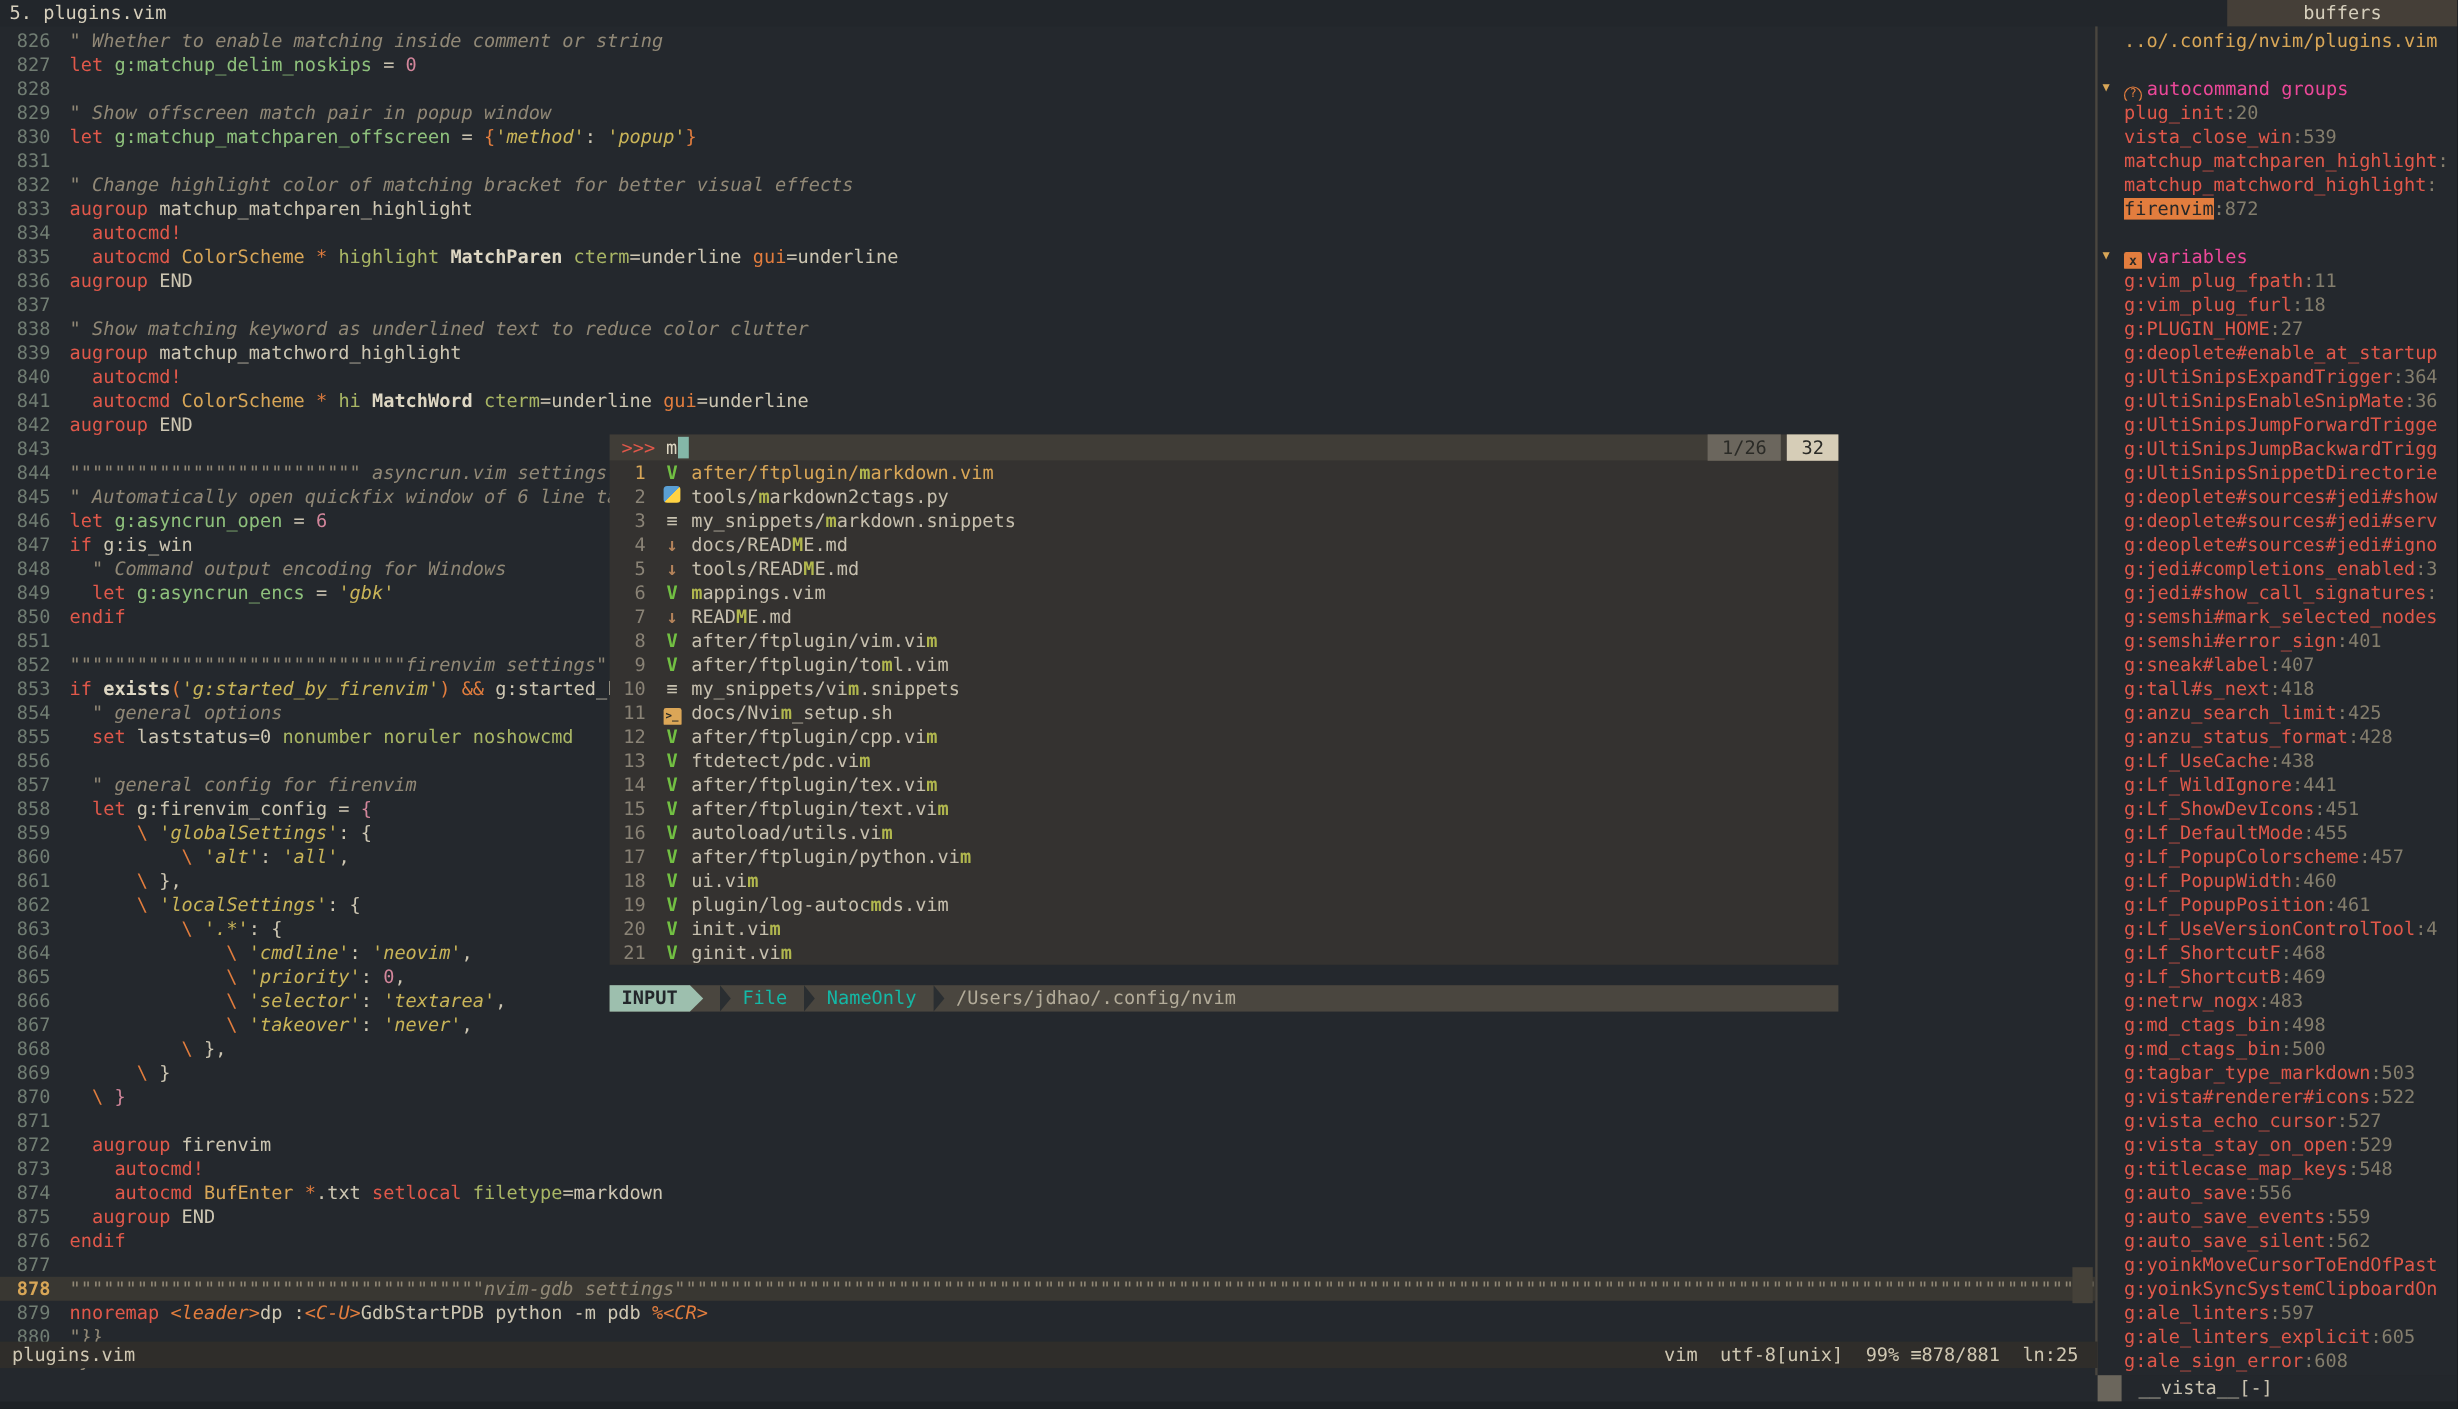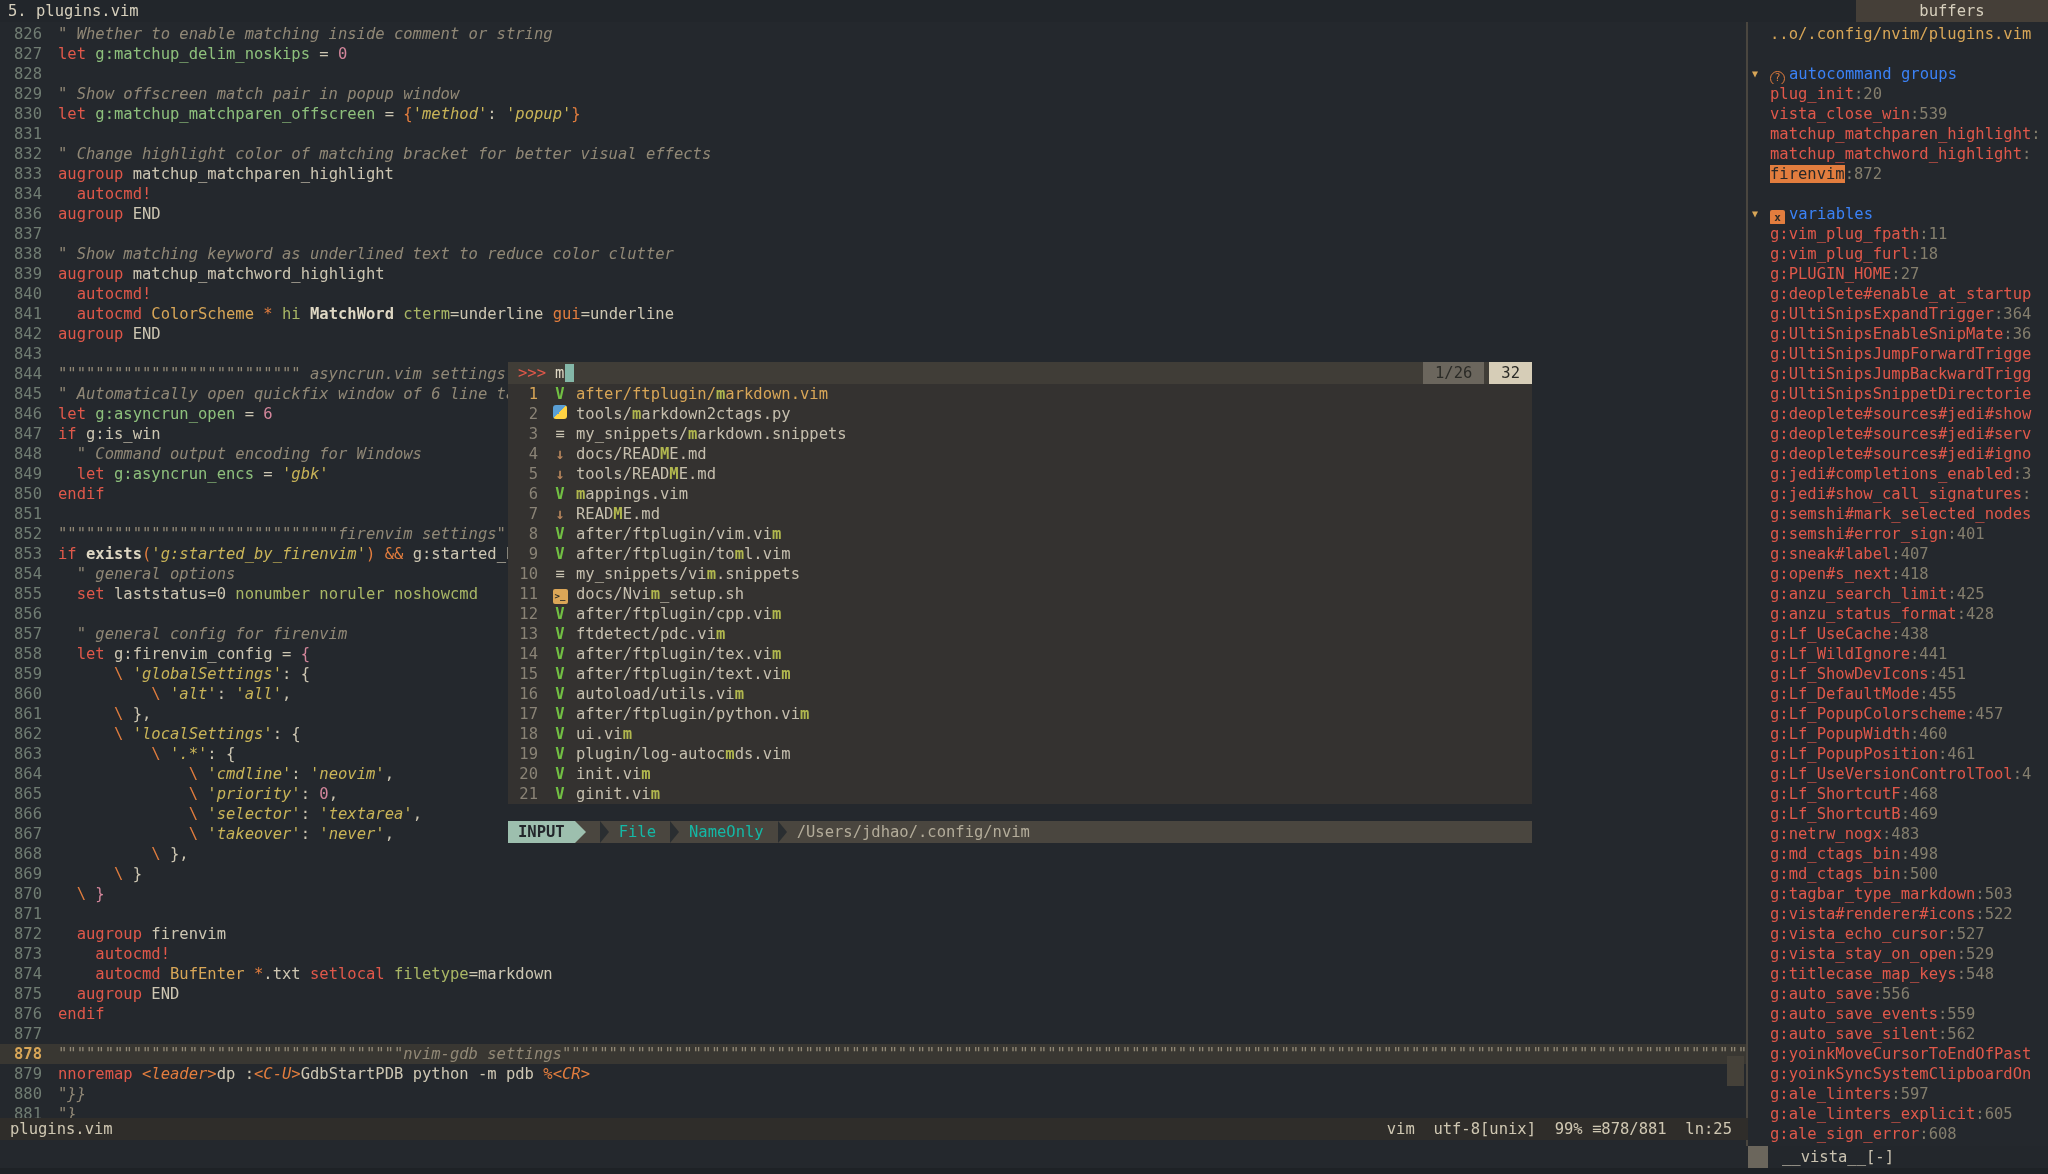"autocommand groups" .srow .glabel { color: #3b82f6 -> #ec4899 }
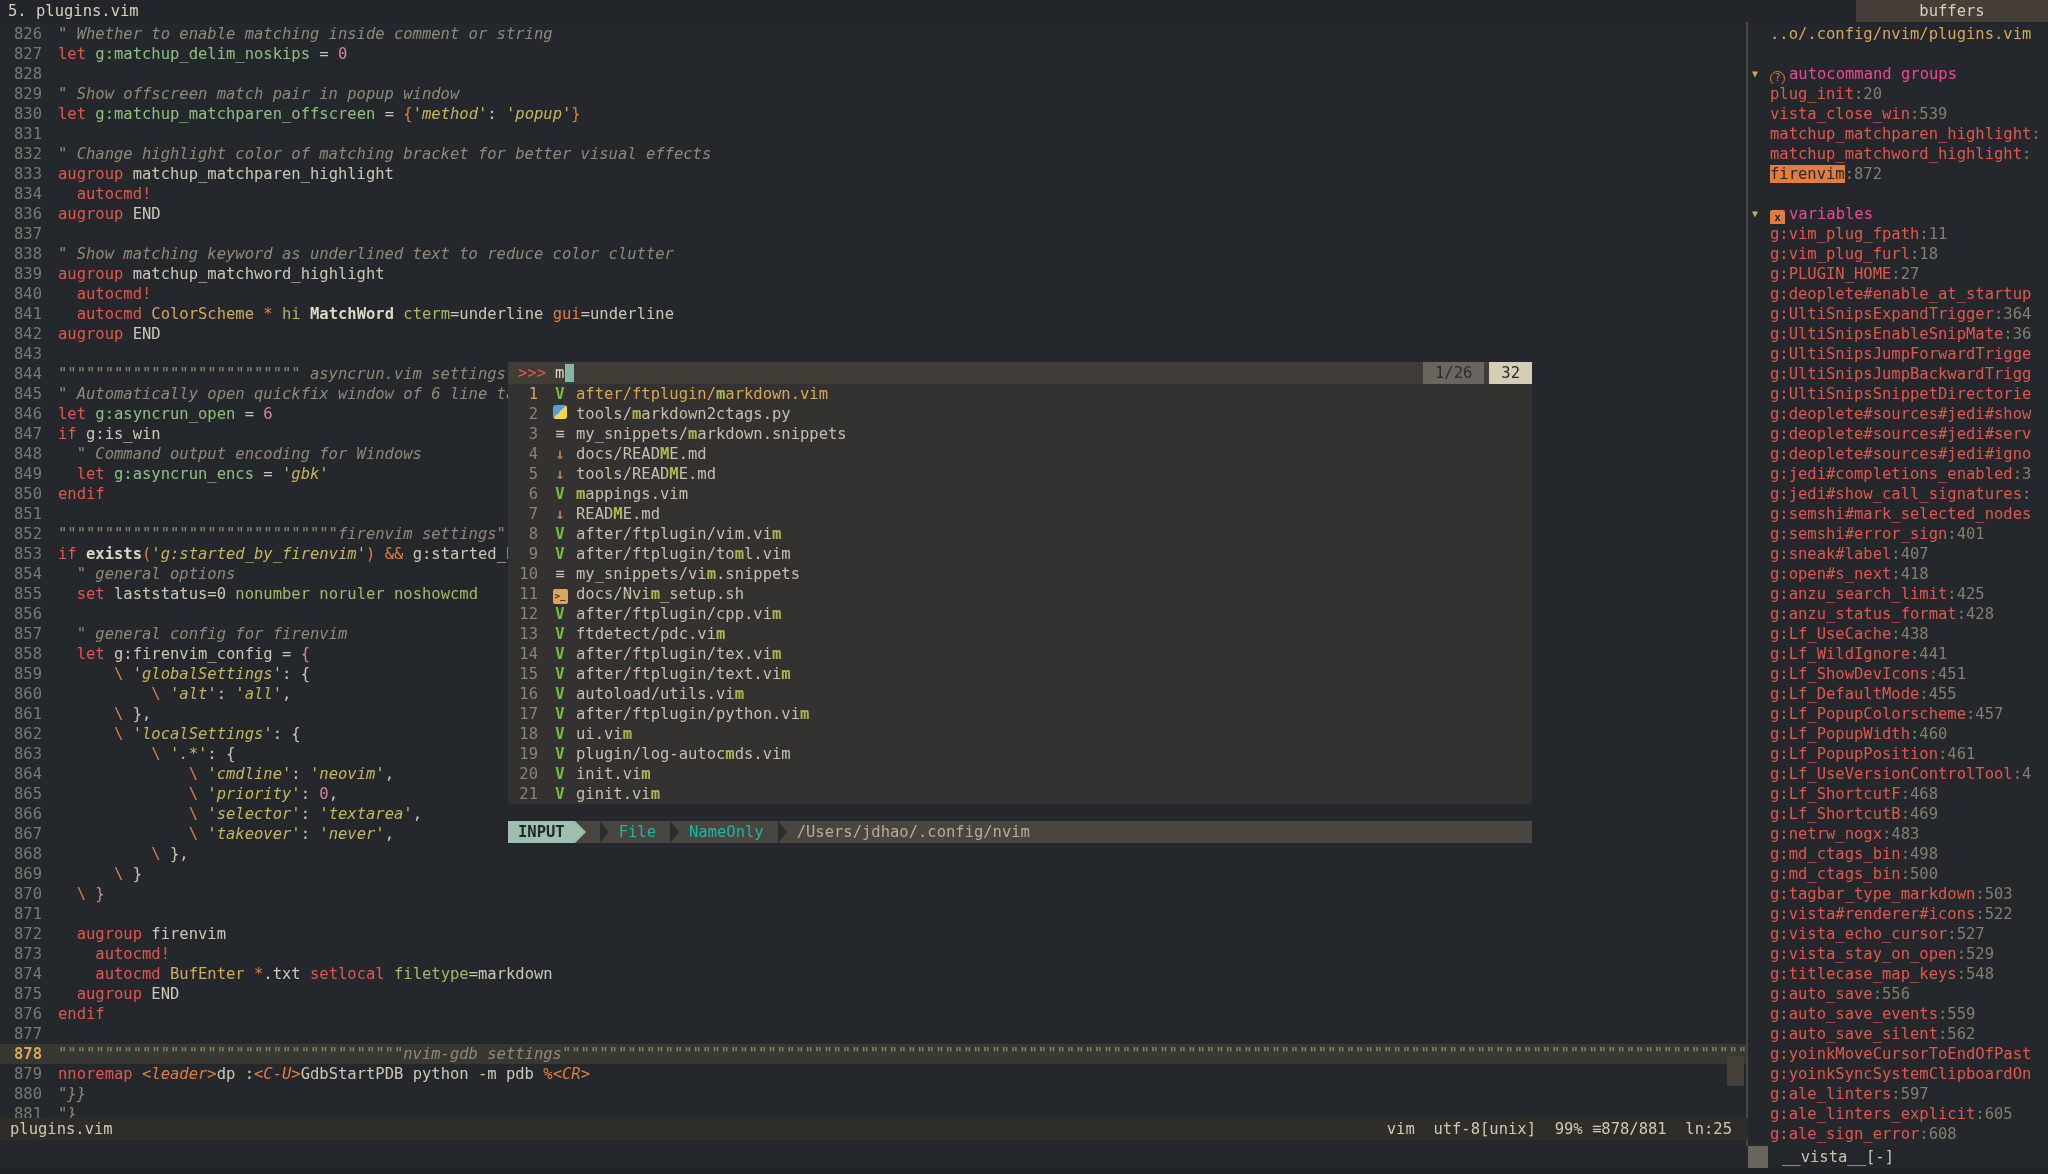"835" div.line { html: none -> <div><span>835</span><span><span> autocmd</span><span> ColorScheme</span><span> *</span><span> highlight</span><span> MatchParen</span><span> cterm</span><span>=underline</span><span> gui</span><span>=underline</span></span></div> }
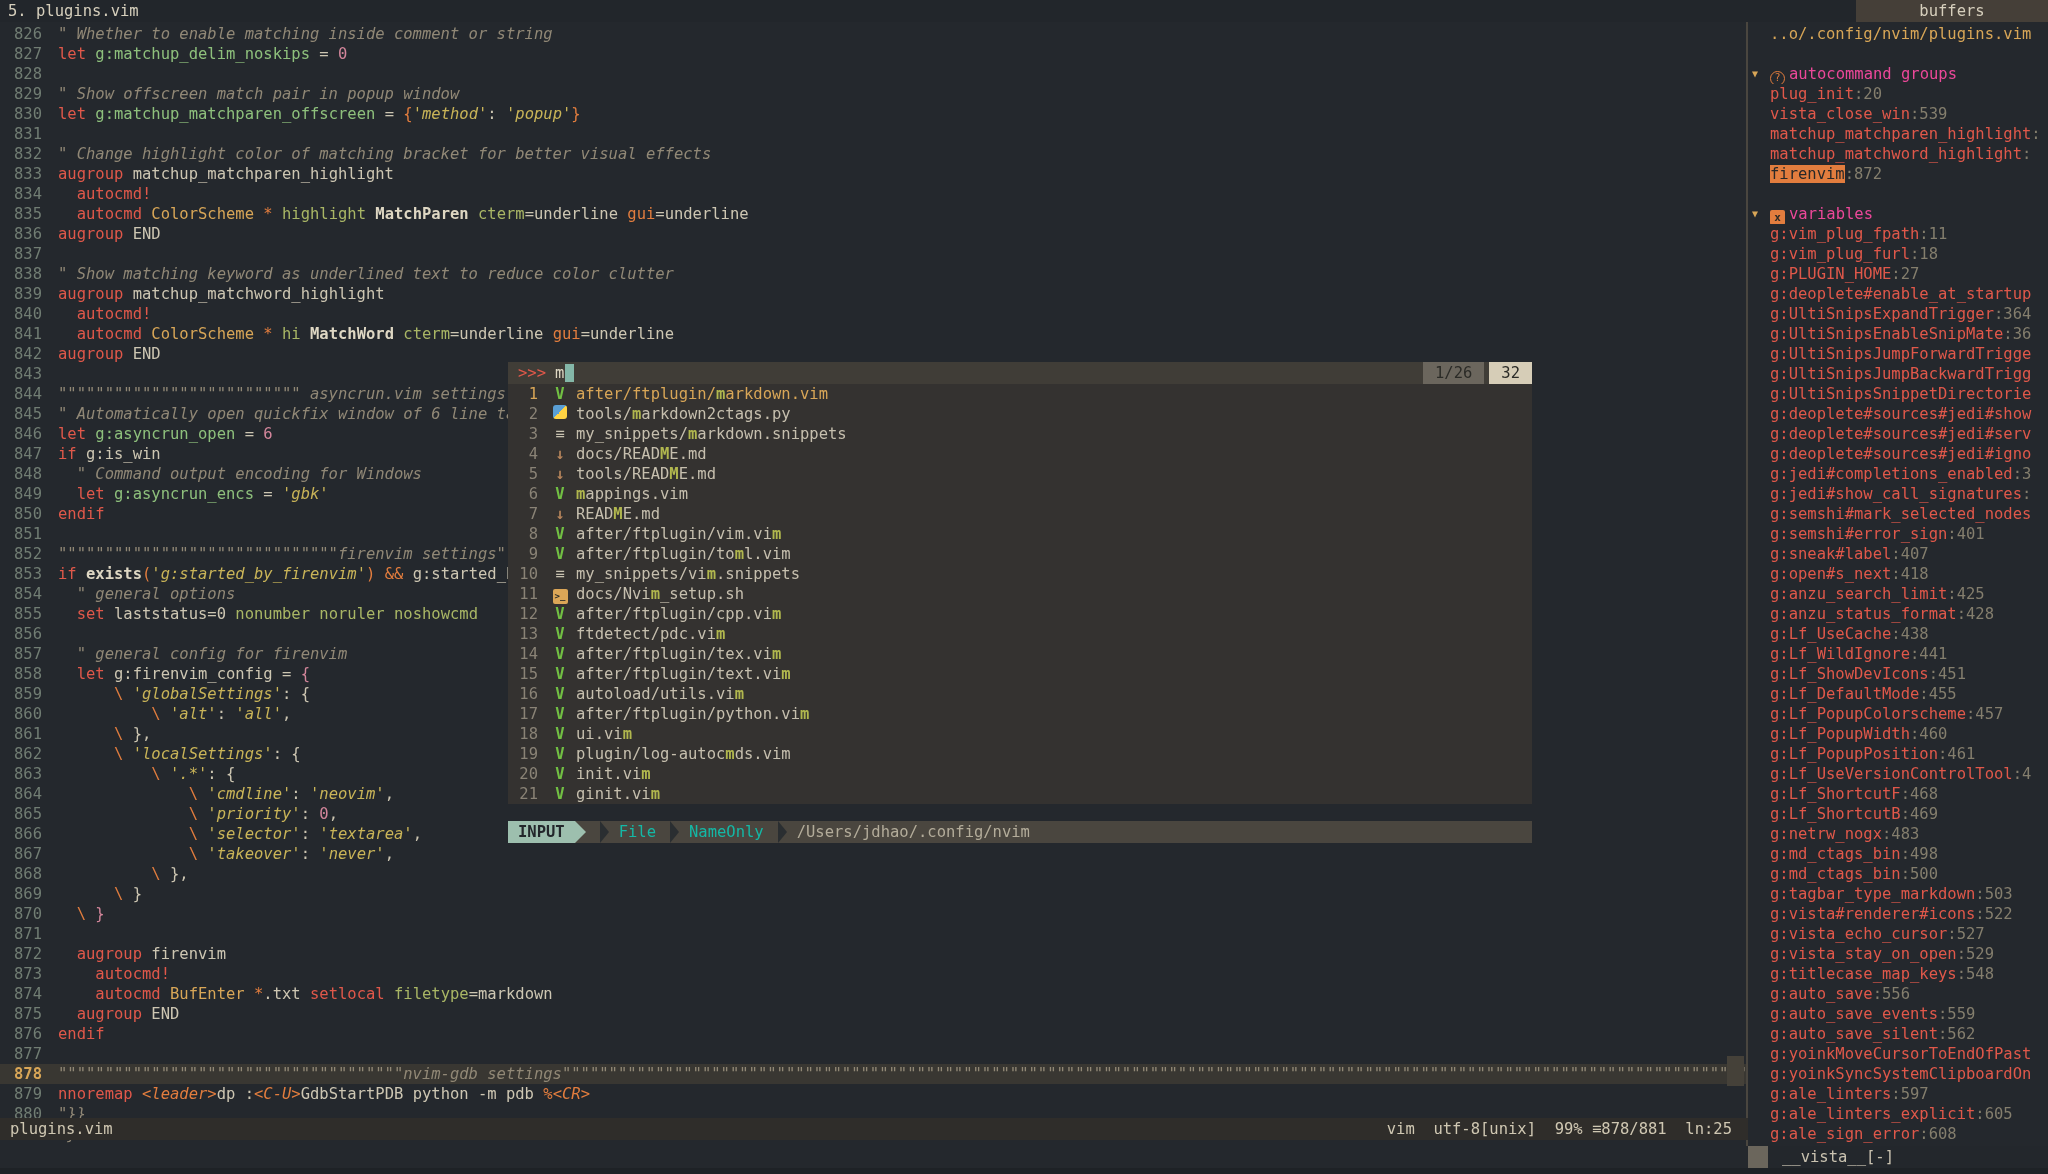"g:open#s_next" span.ename { text: g:open -> g:tall }
